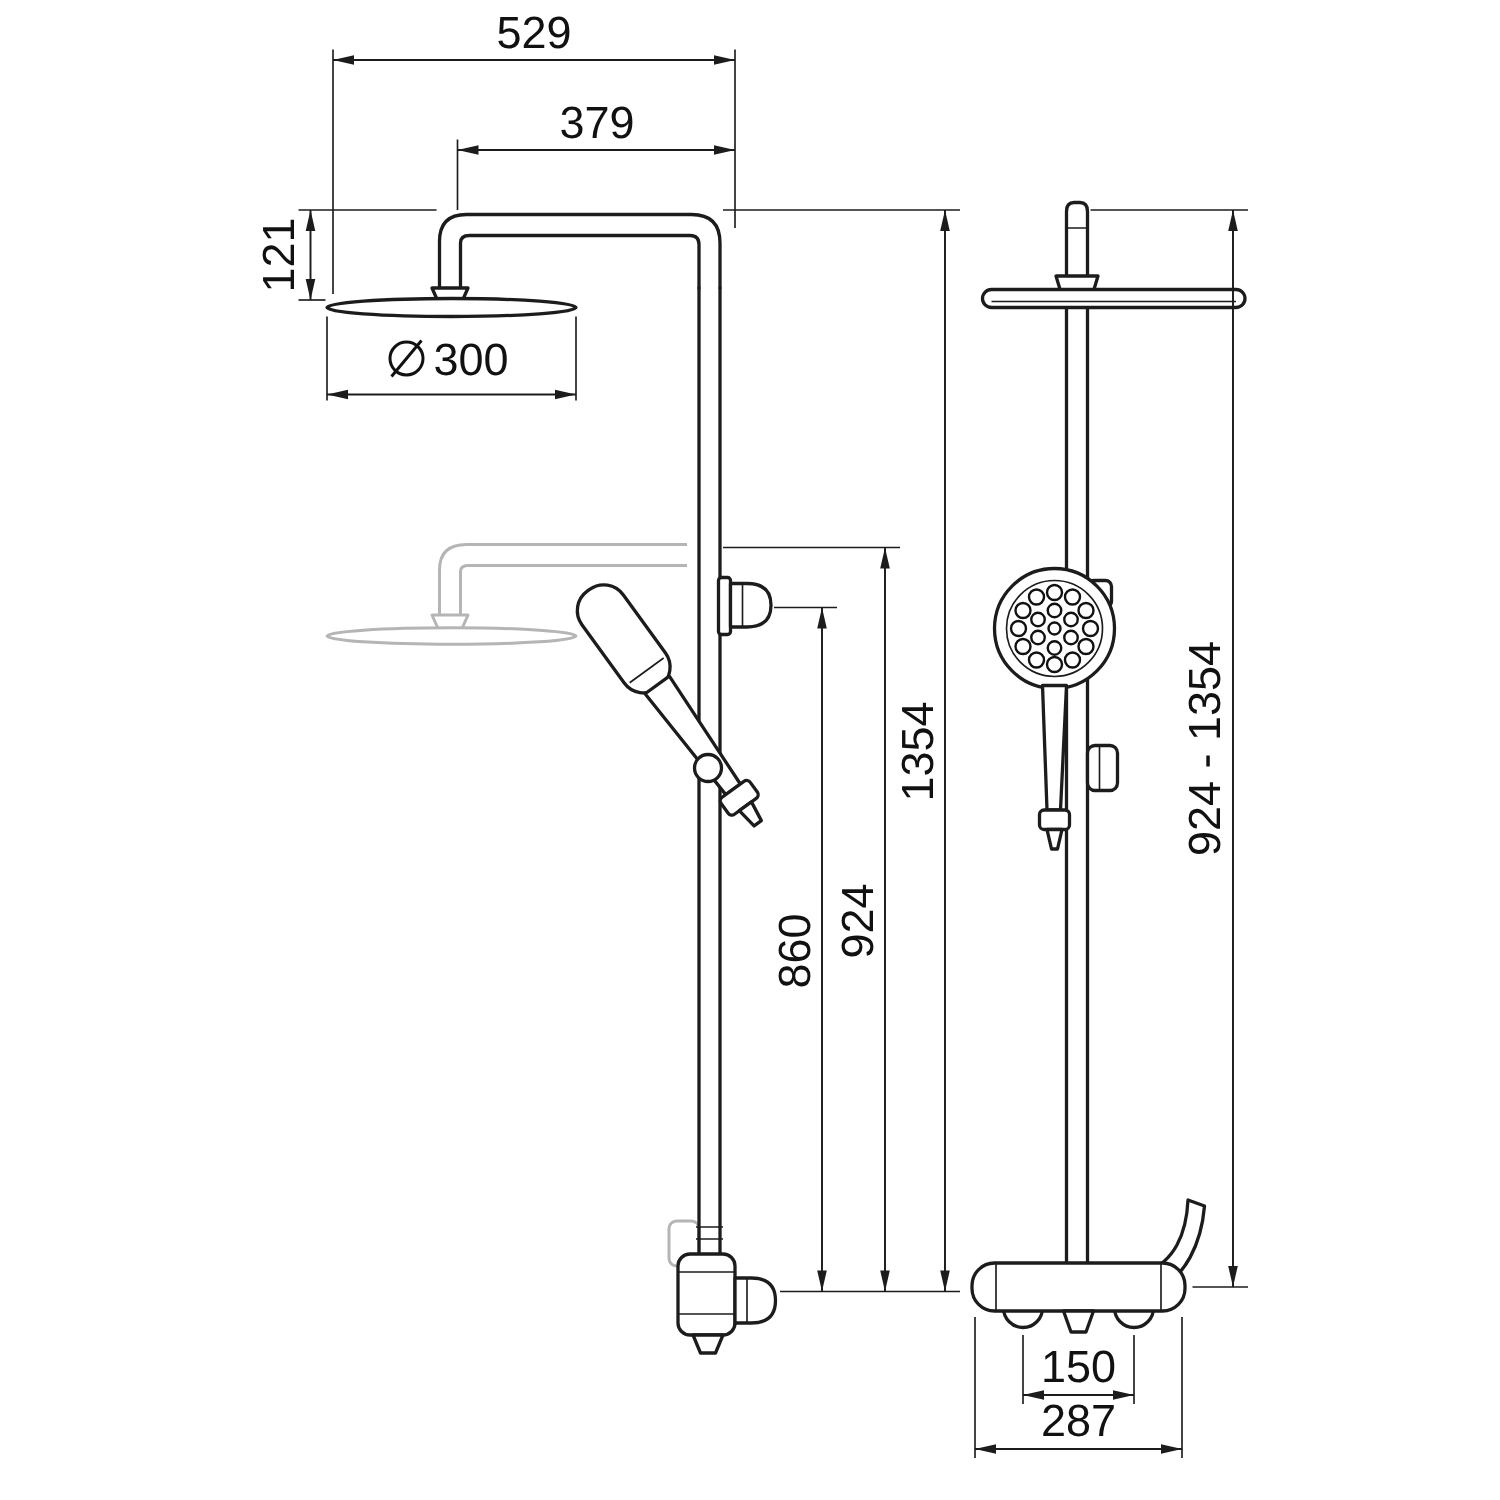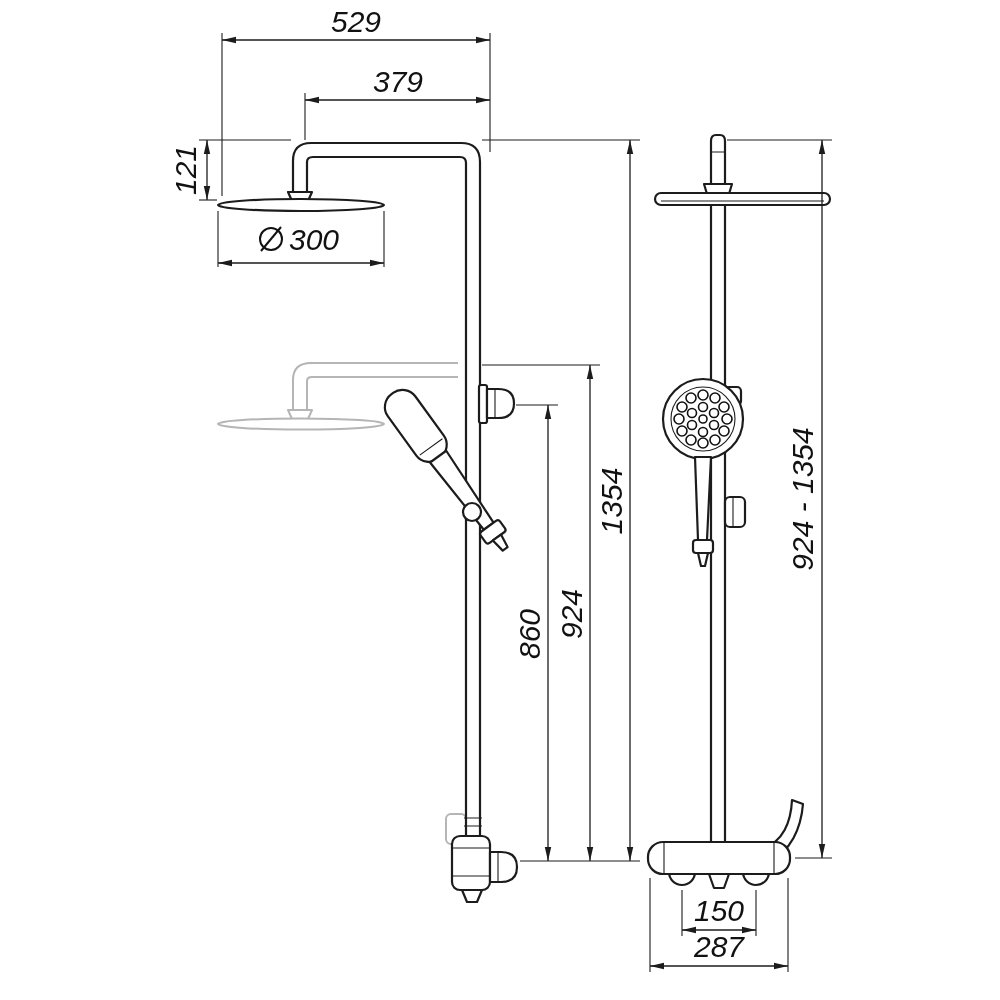"529" .canvas { font-style: italic -> none }
